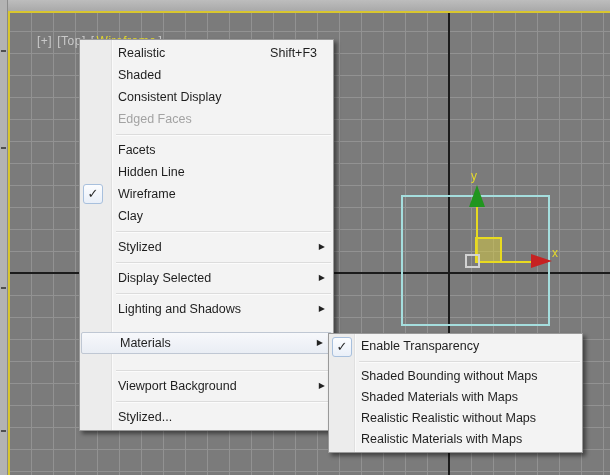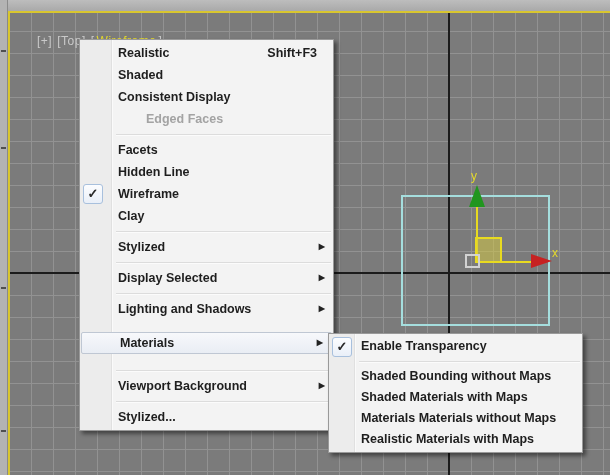"Realistic" .menu-item { font-weight: bold -> none }
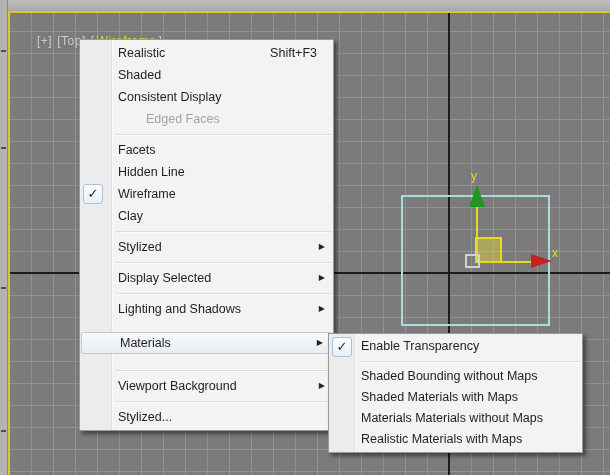"Edged Faces" .menu-item.disabled { margin-left: 28px -> none }
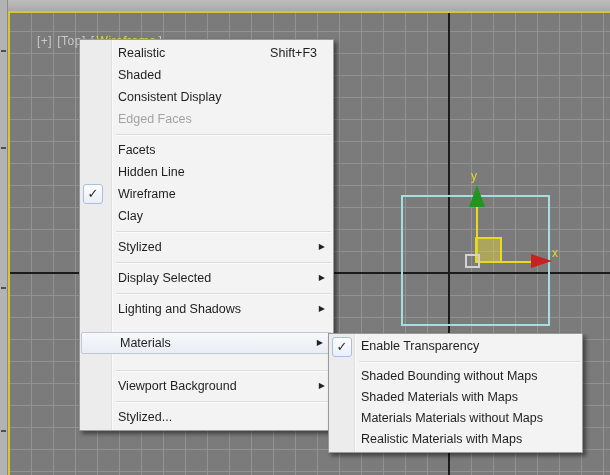"Materials Materials without Maps" span.mi-label { text: Materials Materials -> Realistic Realistic }
